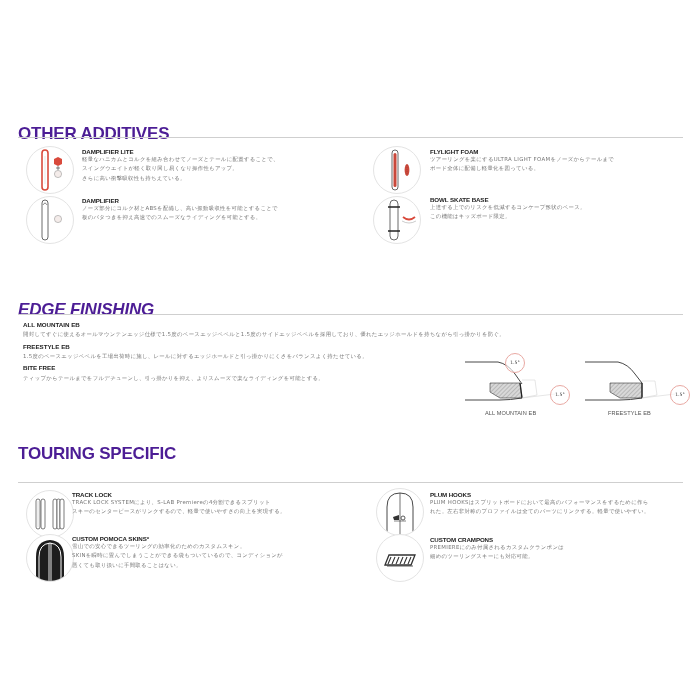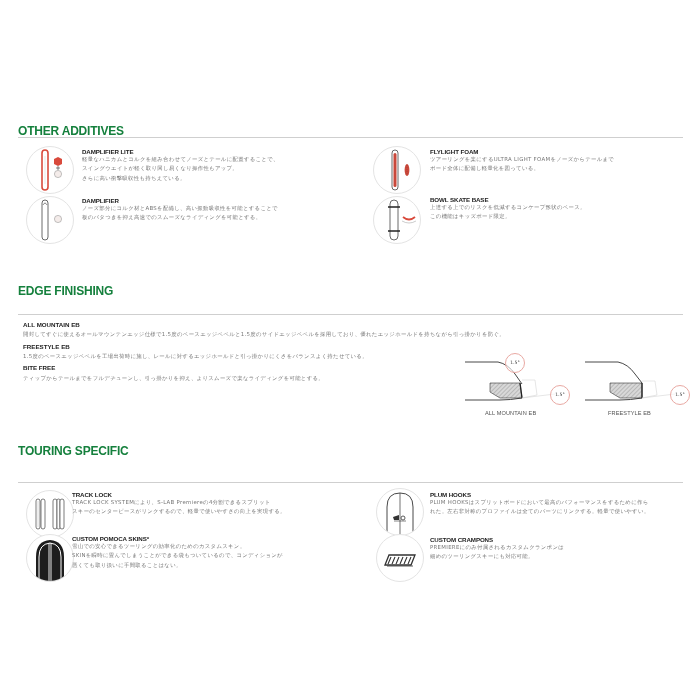"OTHER ADDITIVES" .section-title { color: #15803d -> #4c1d95; font-size: 12px -> 17px }
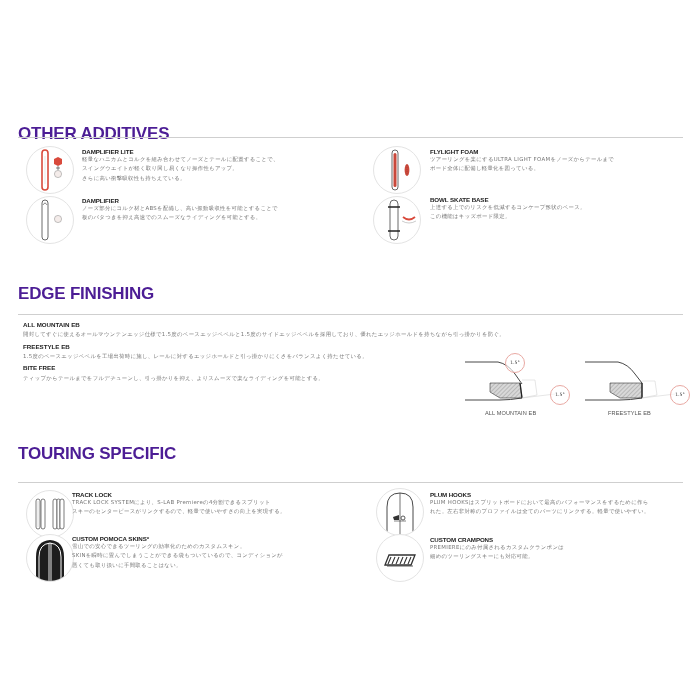"EDGE FINISHING" div.section-title { font-style: none -> italic; top: 284px -> 300px }
